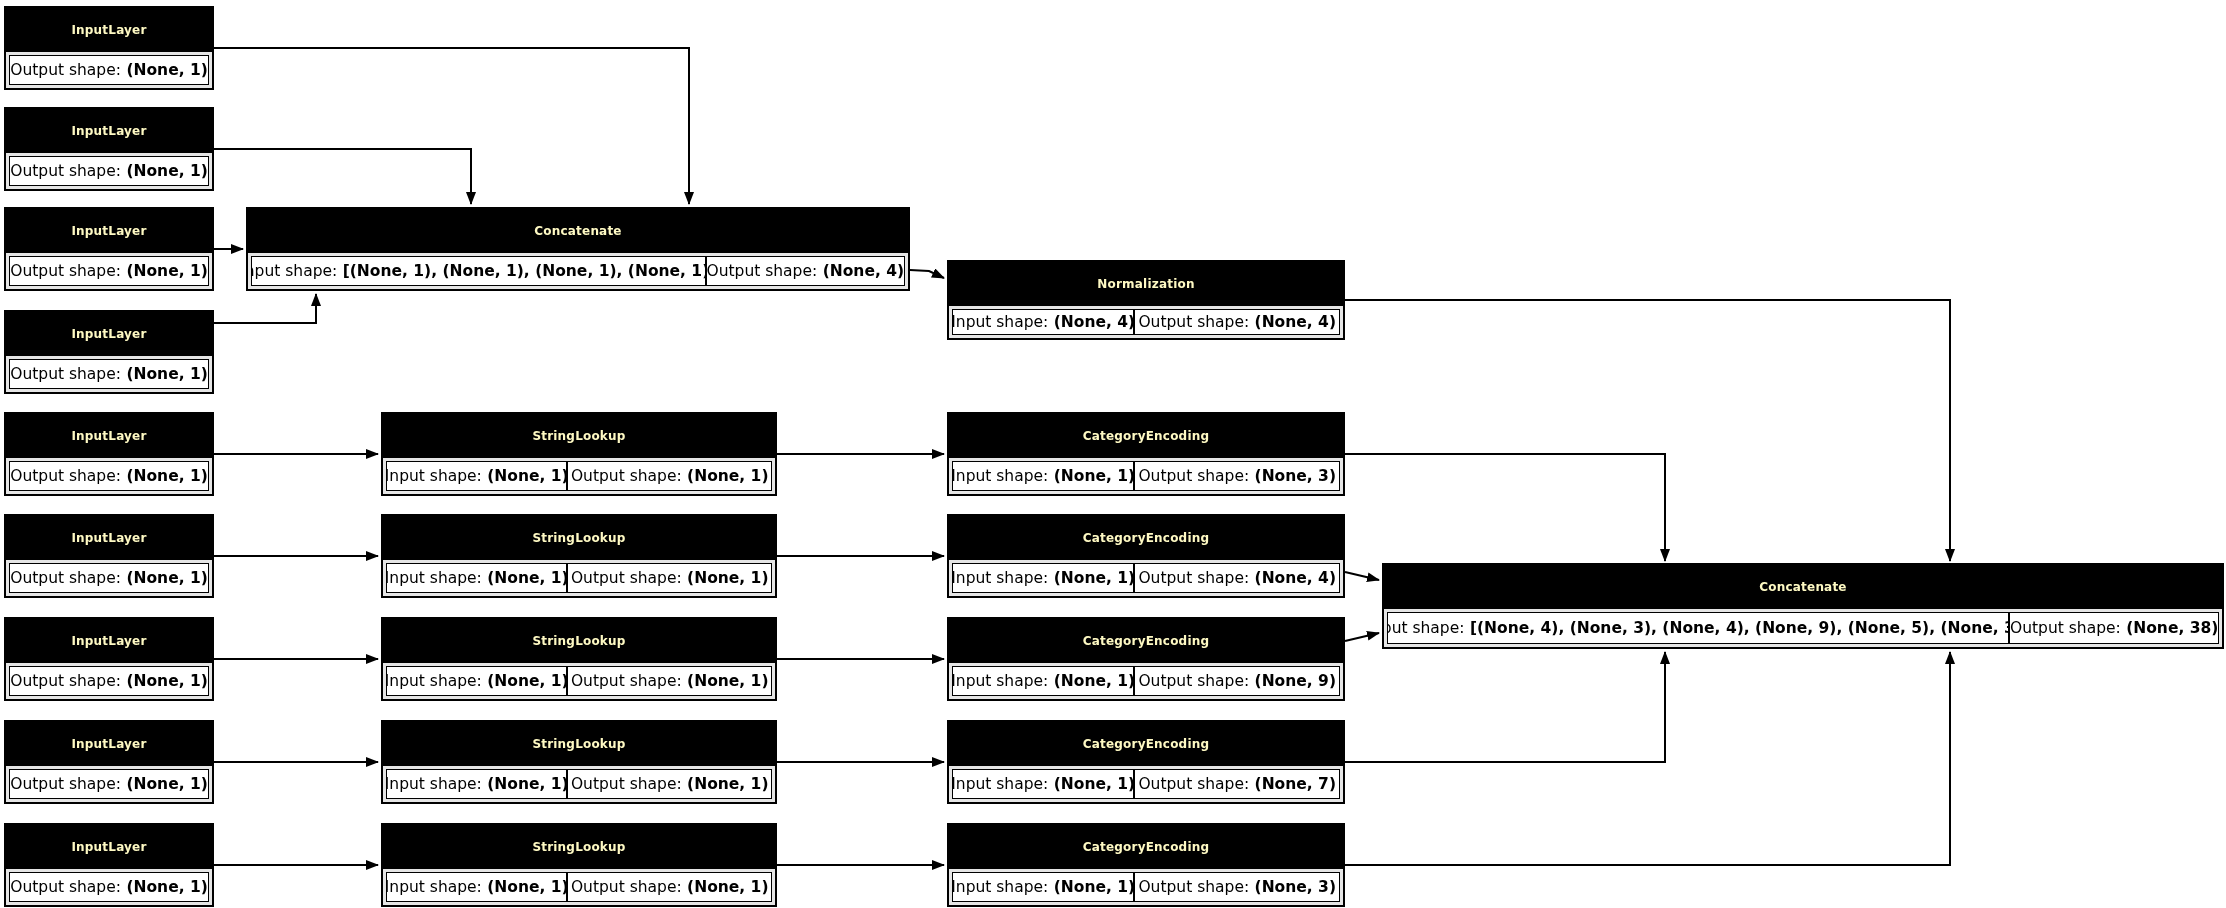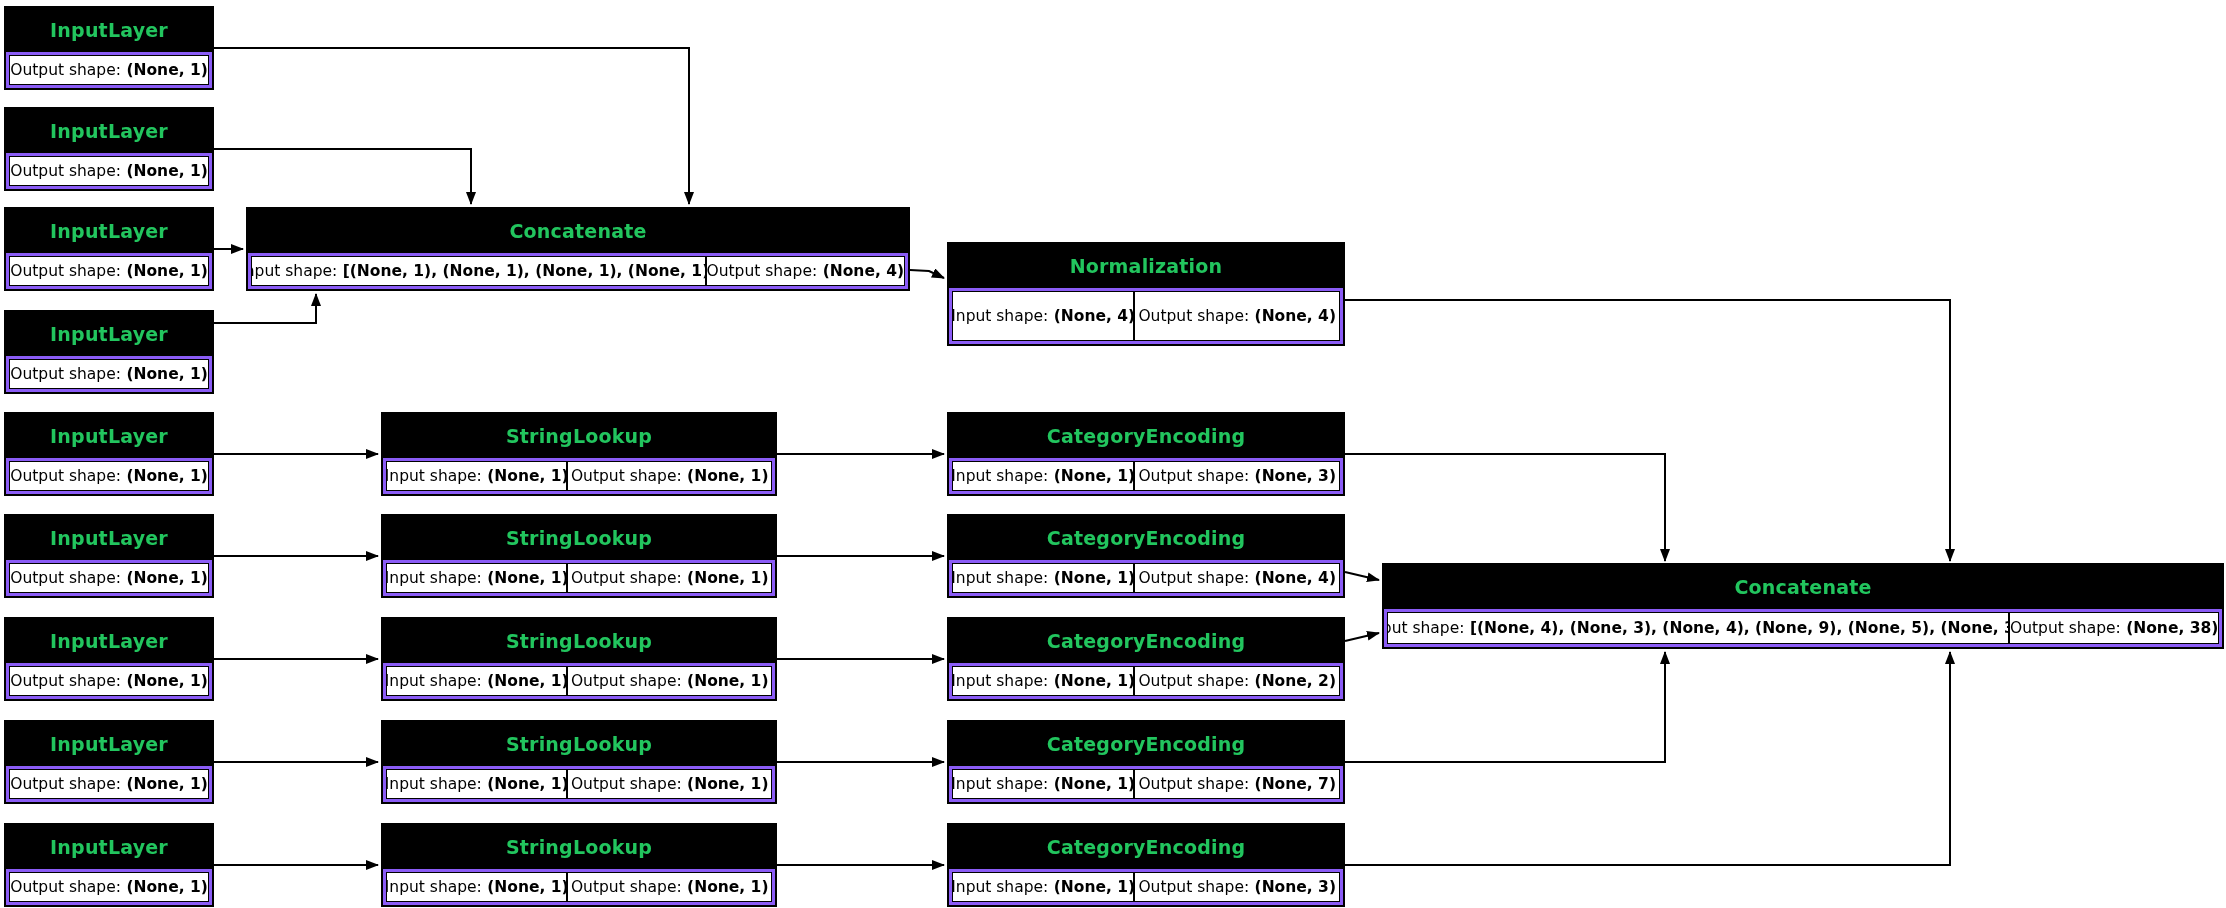"InputLayer" .node-title { color: #22c55e -> #fef9c3; font-size: 19px -> 12px }
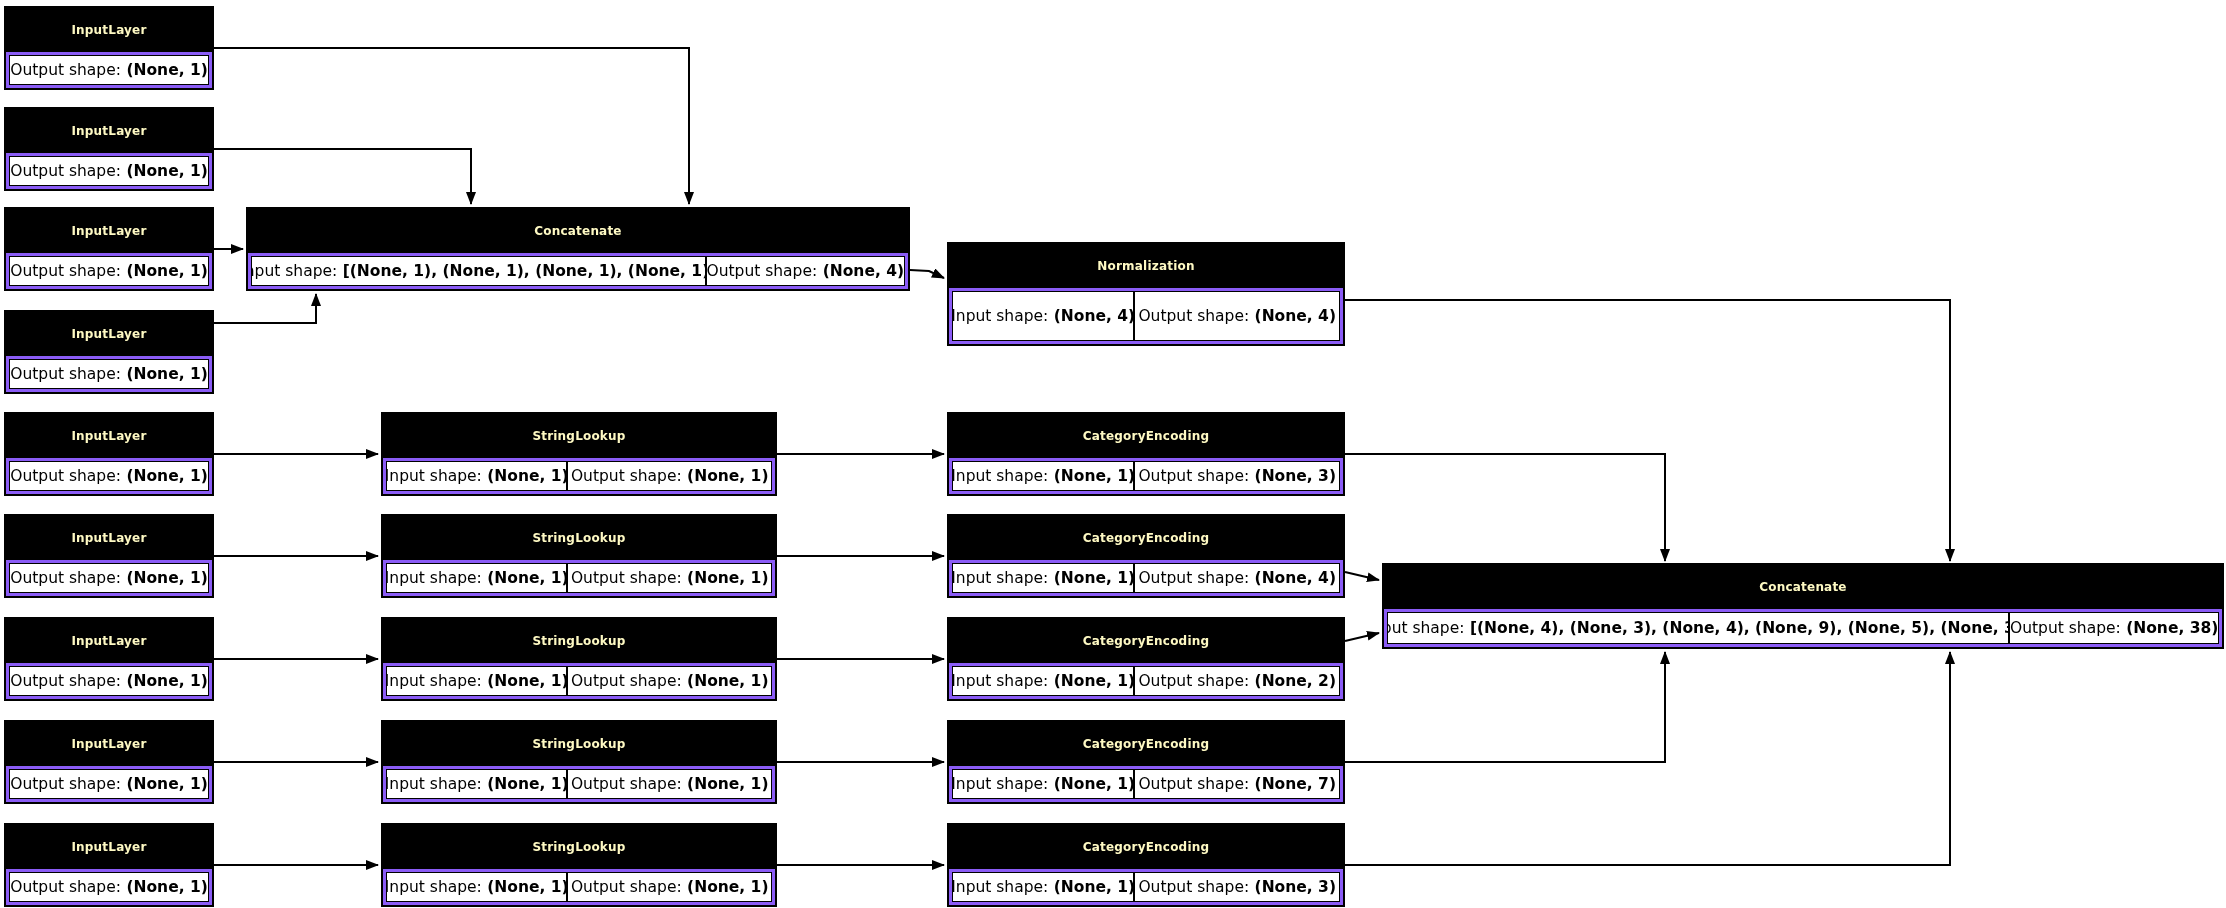"Output shape:" .node-body { background: #8b5cf6 -> #e5e5e5 }
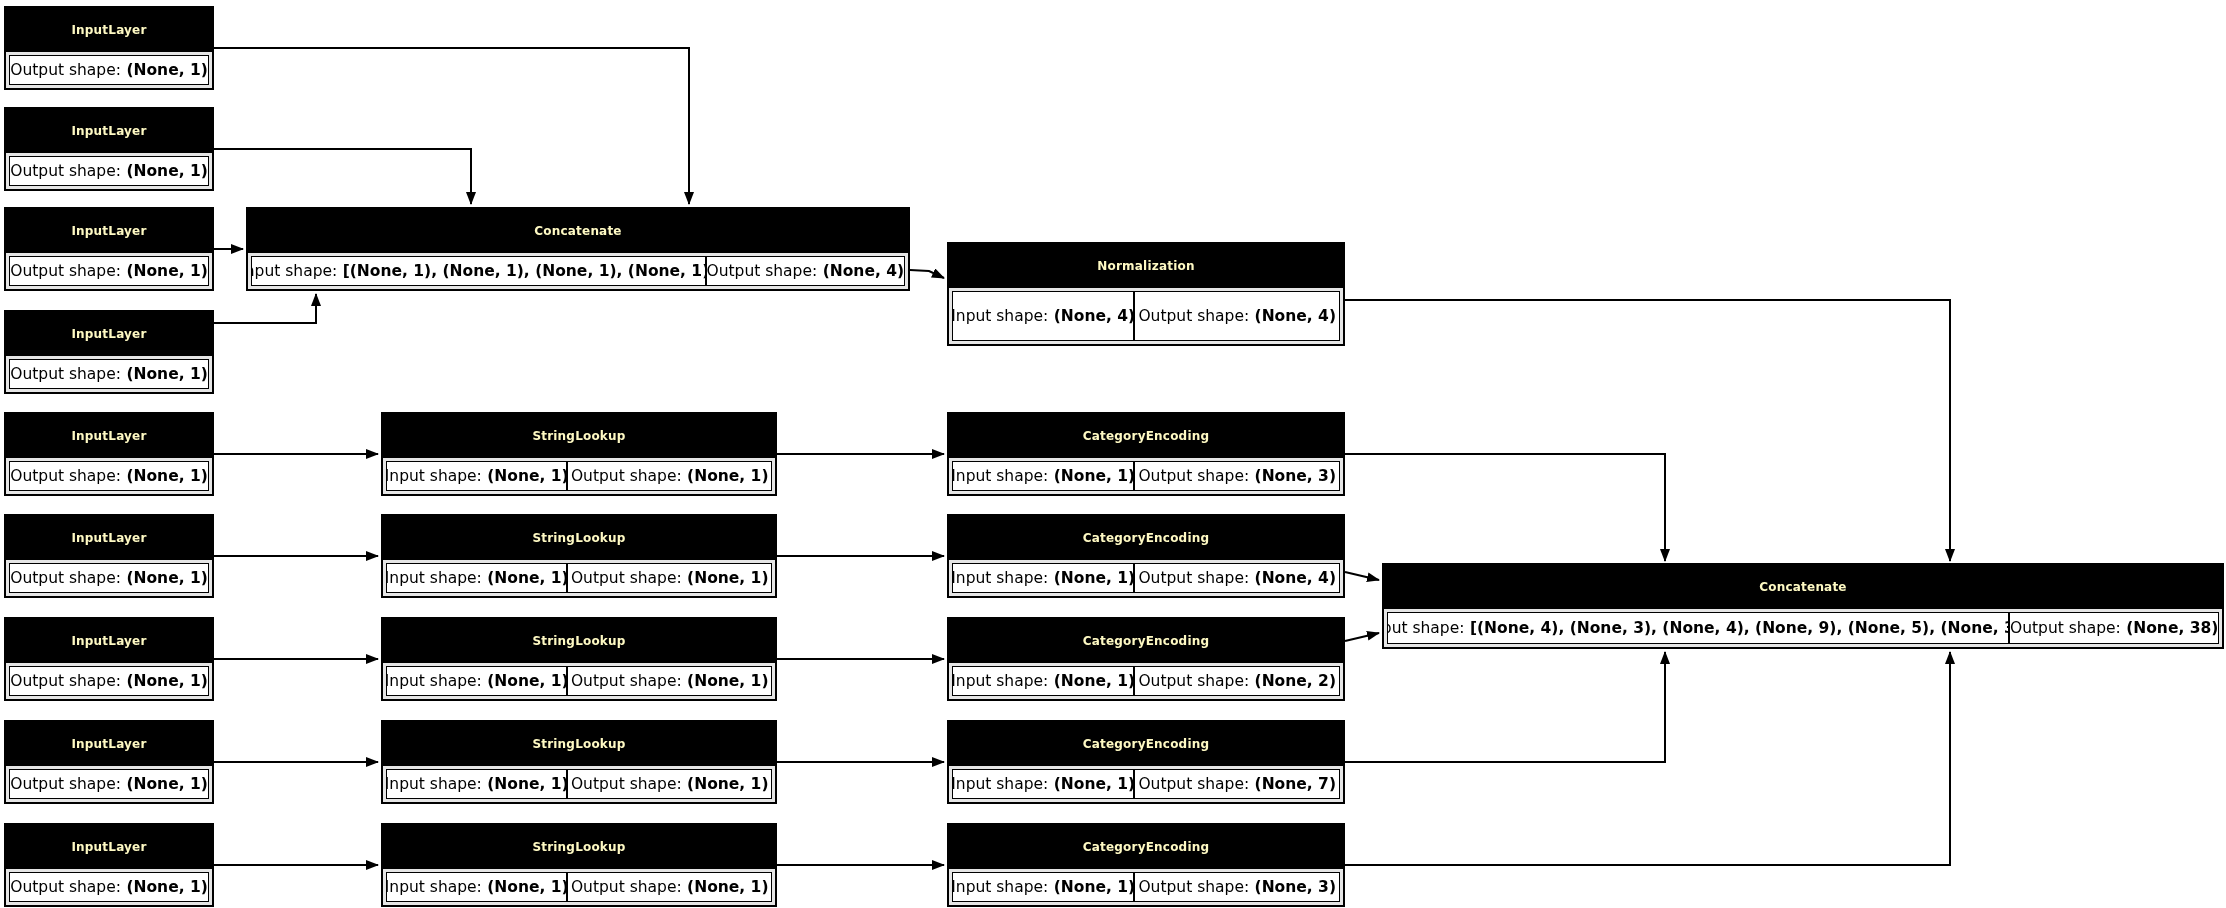"Normalization" div.node { height: 104px -> 80px; top: 242px -> 260px }
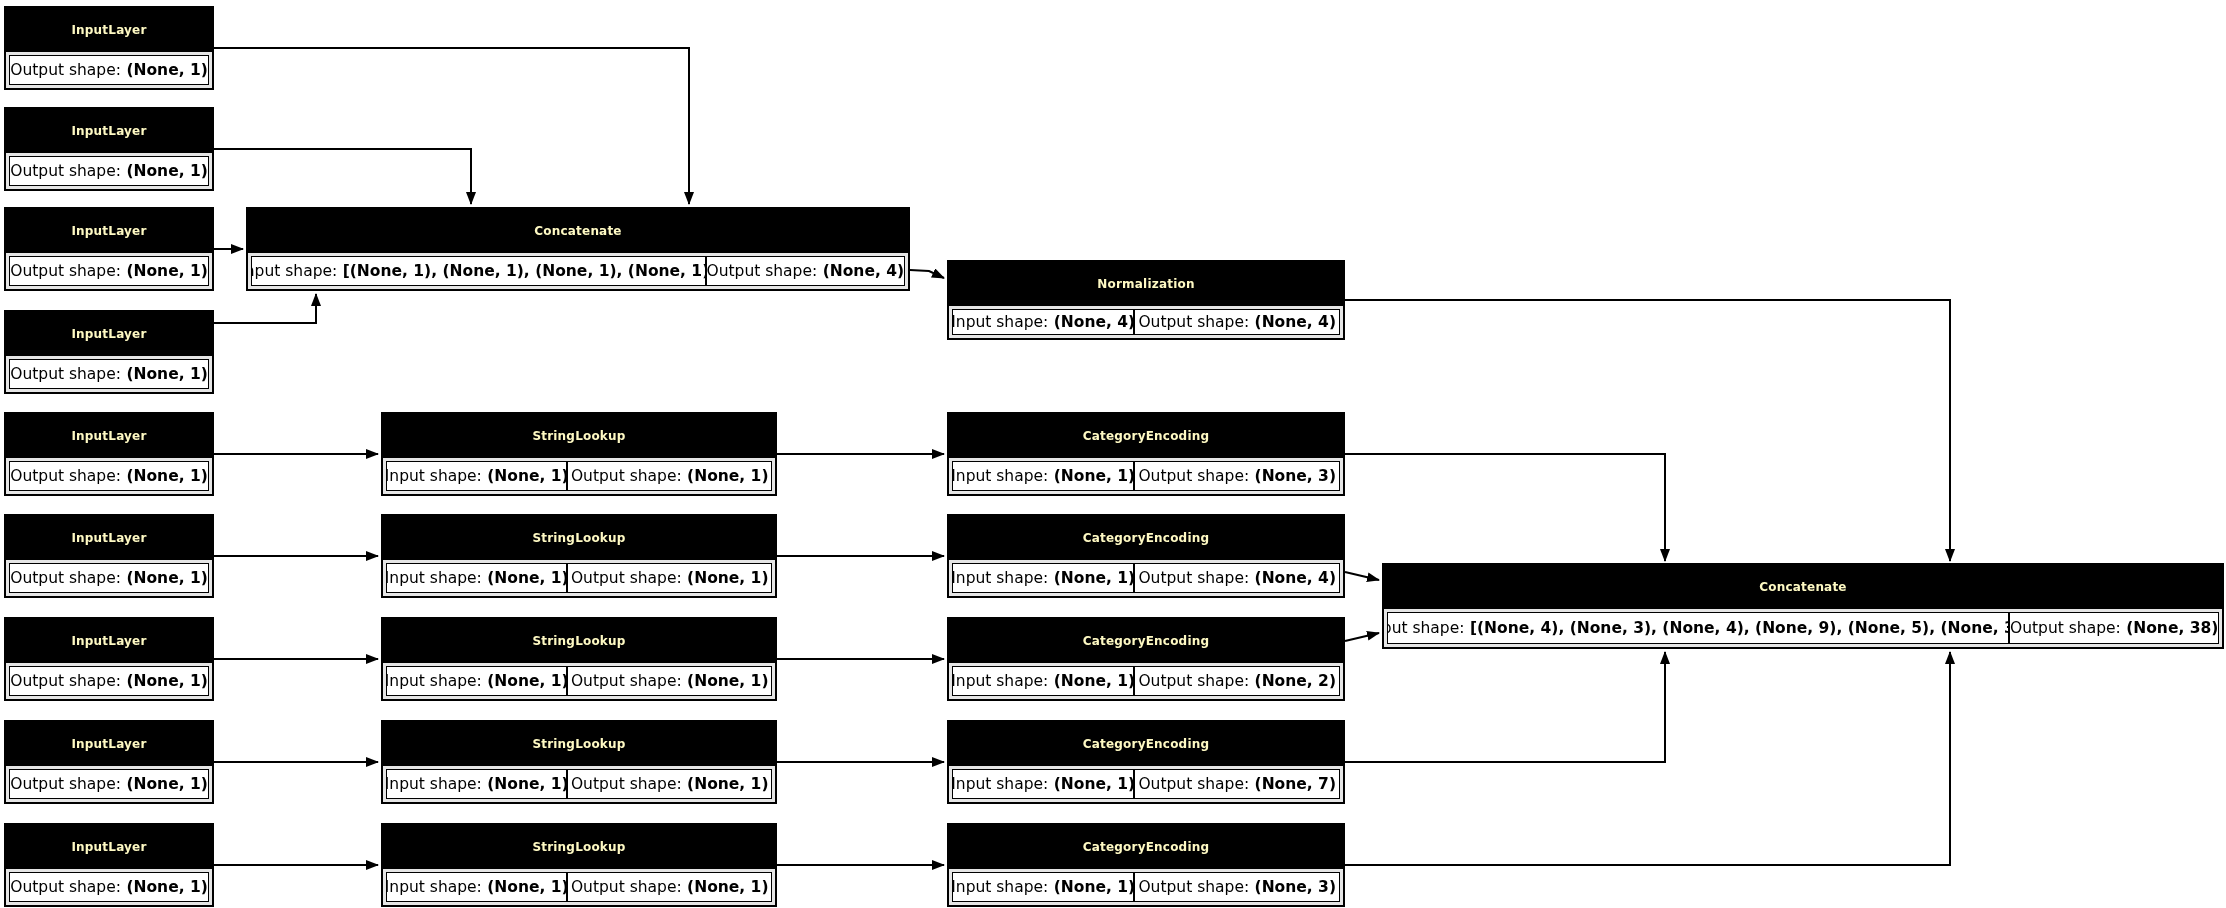"(None, 2)" span.val { text: 2 -> 9 }
